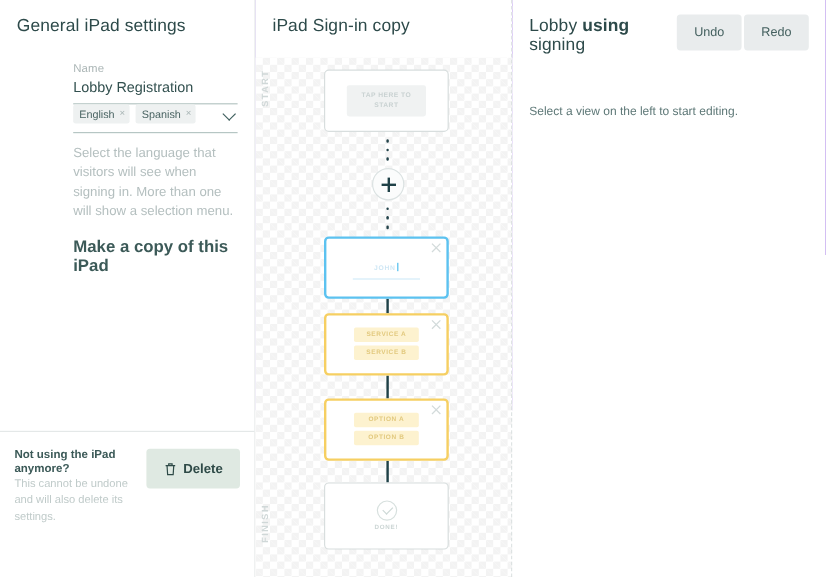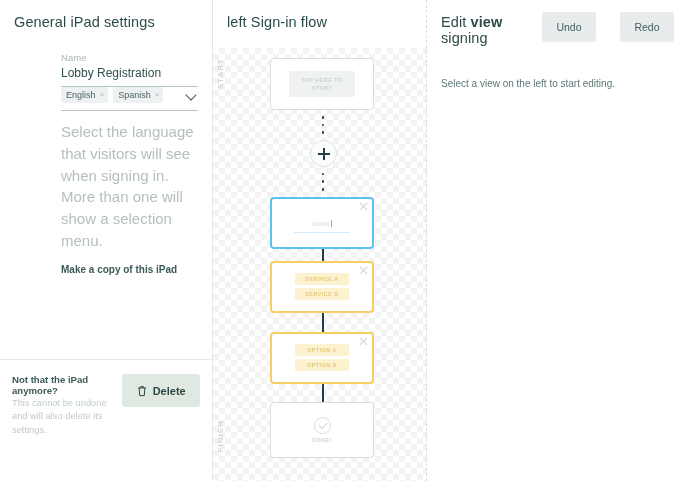"left Sign-in flow" div.mid-title { text: left Sign-in flow -> iPad Sign-in copy }
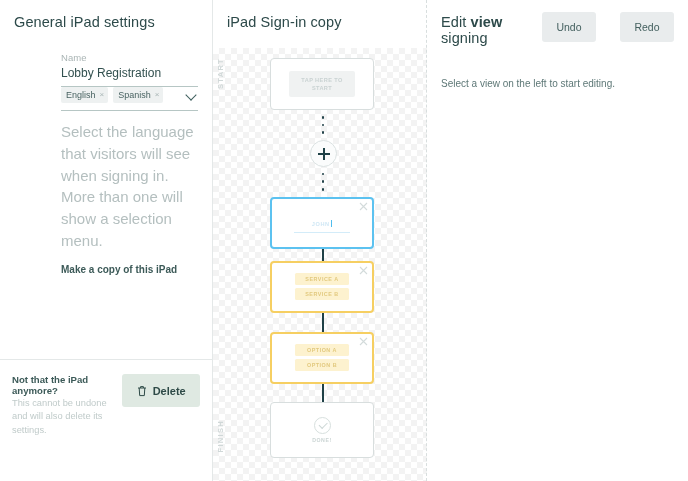"Edit" span { text: Edit -> Lobby }
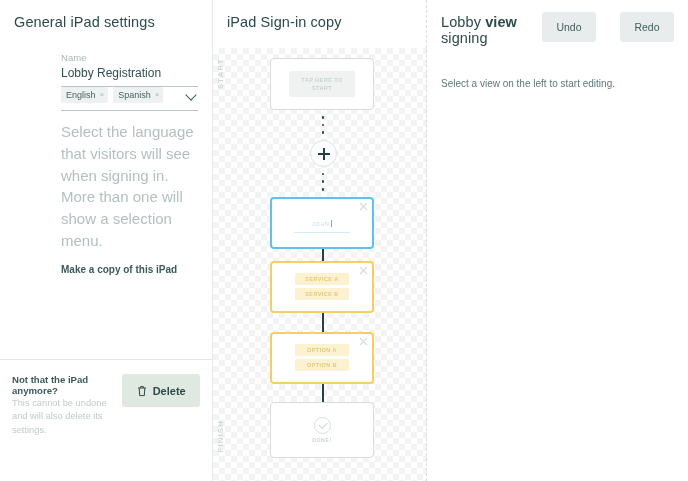"view" b { text: view -> using }
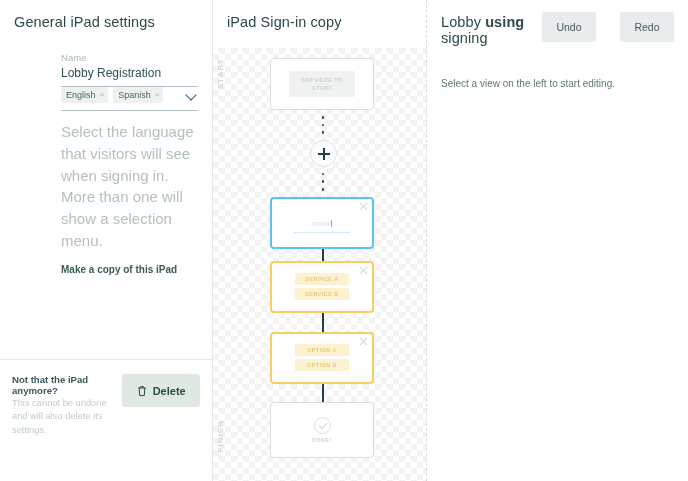"Undo" .hist-btns { gap: 24px -> 2px }
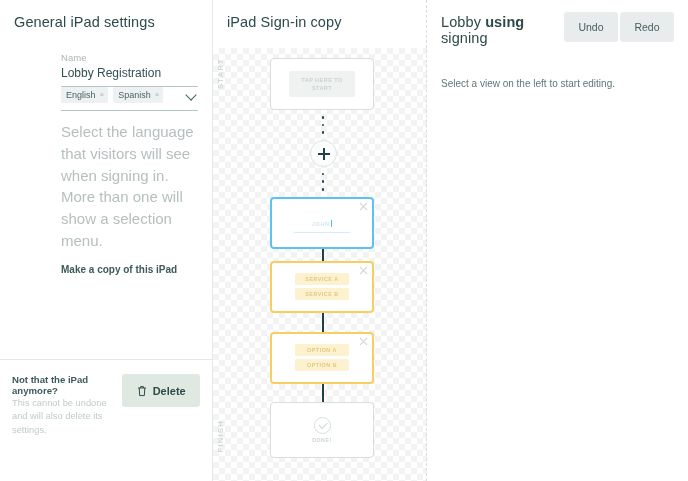"Select a view on the" .right-hint { margin-top: 32px -> 42px }
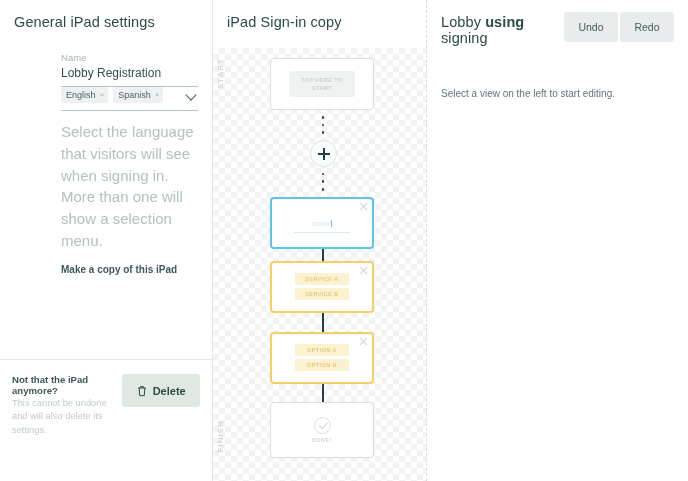"Select the language that visitors" .helper-text { font-size: 15px -> 11px }
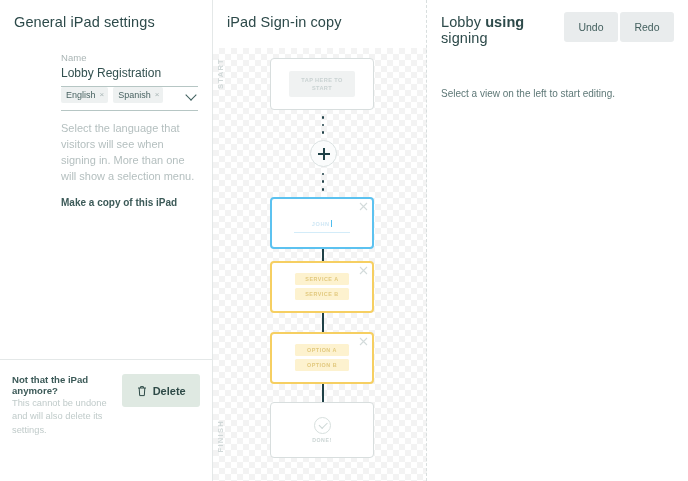"Make a copy of this" .copy-link { font-size: 10px -> 14px }
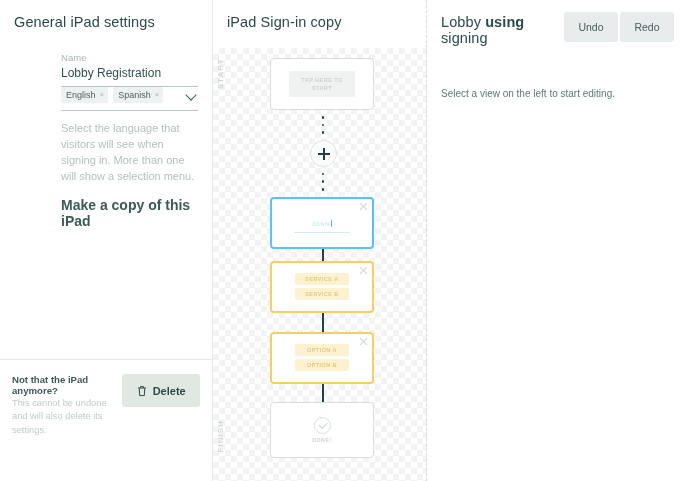"Not that the iPad anymore?" div.delete-title { text: that -> using }
